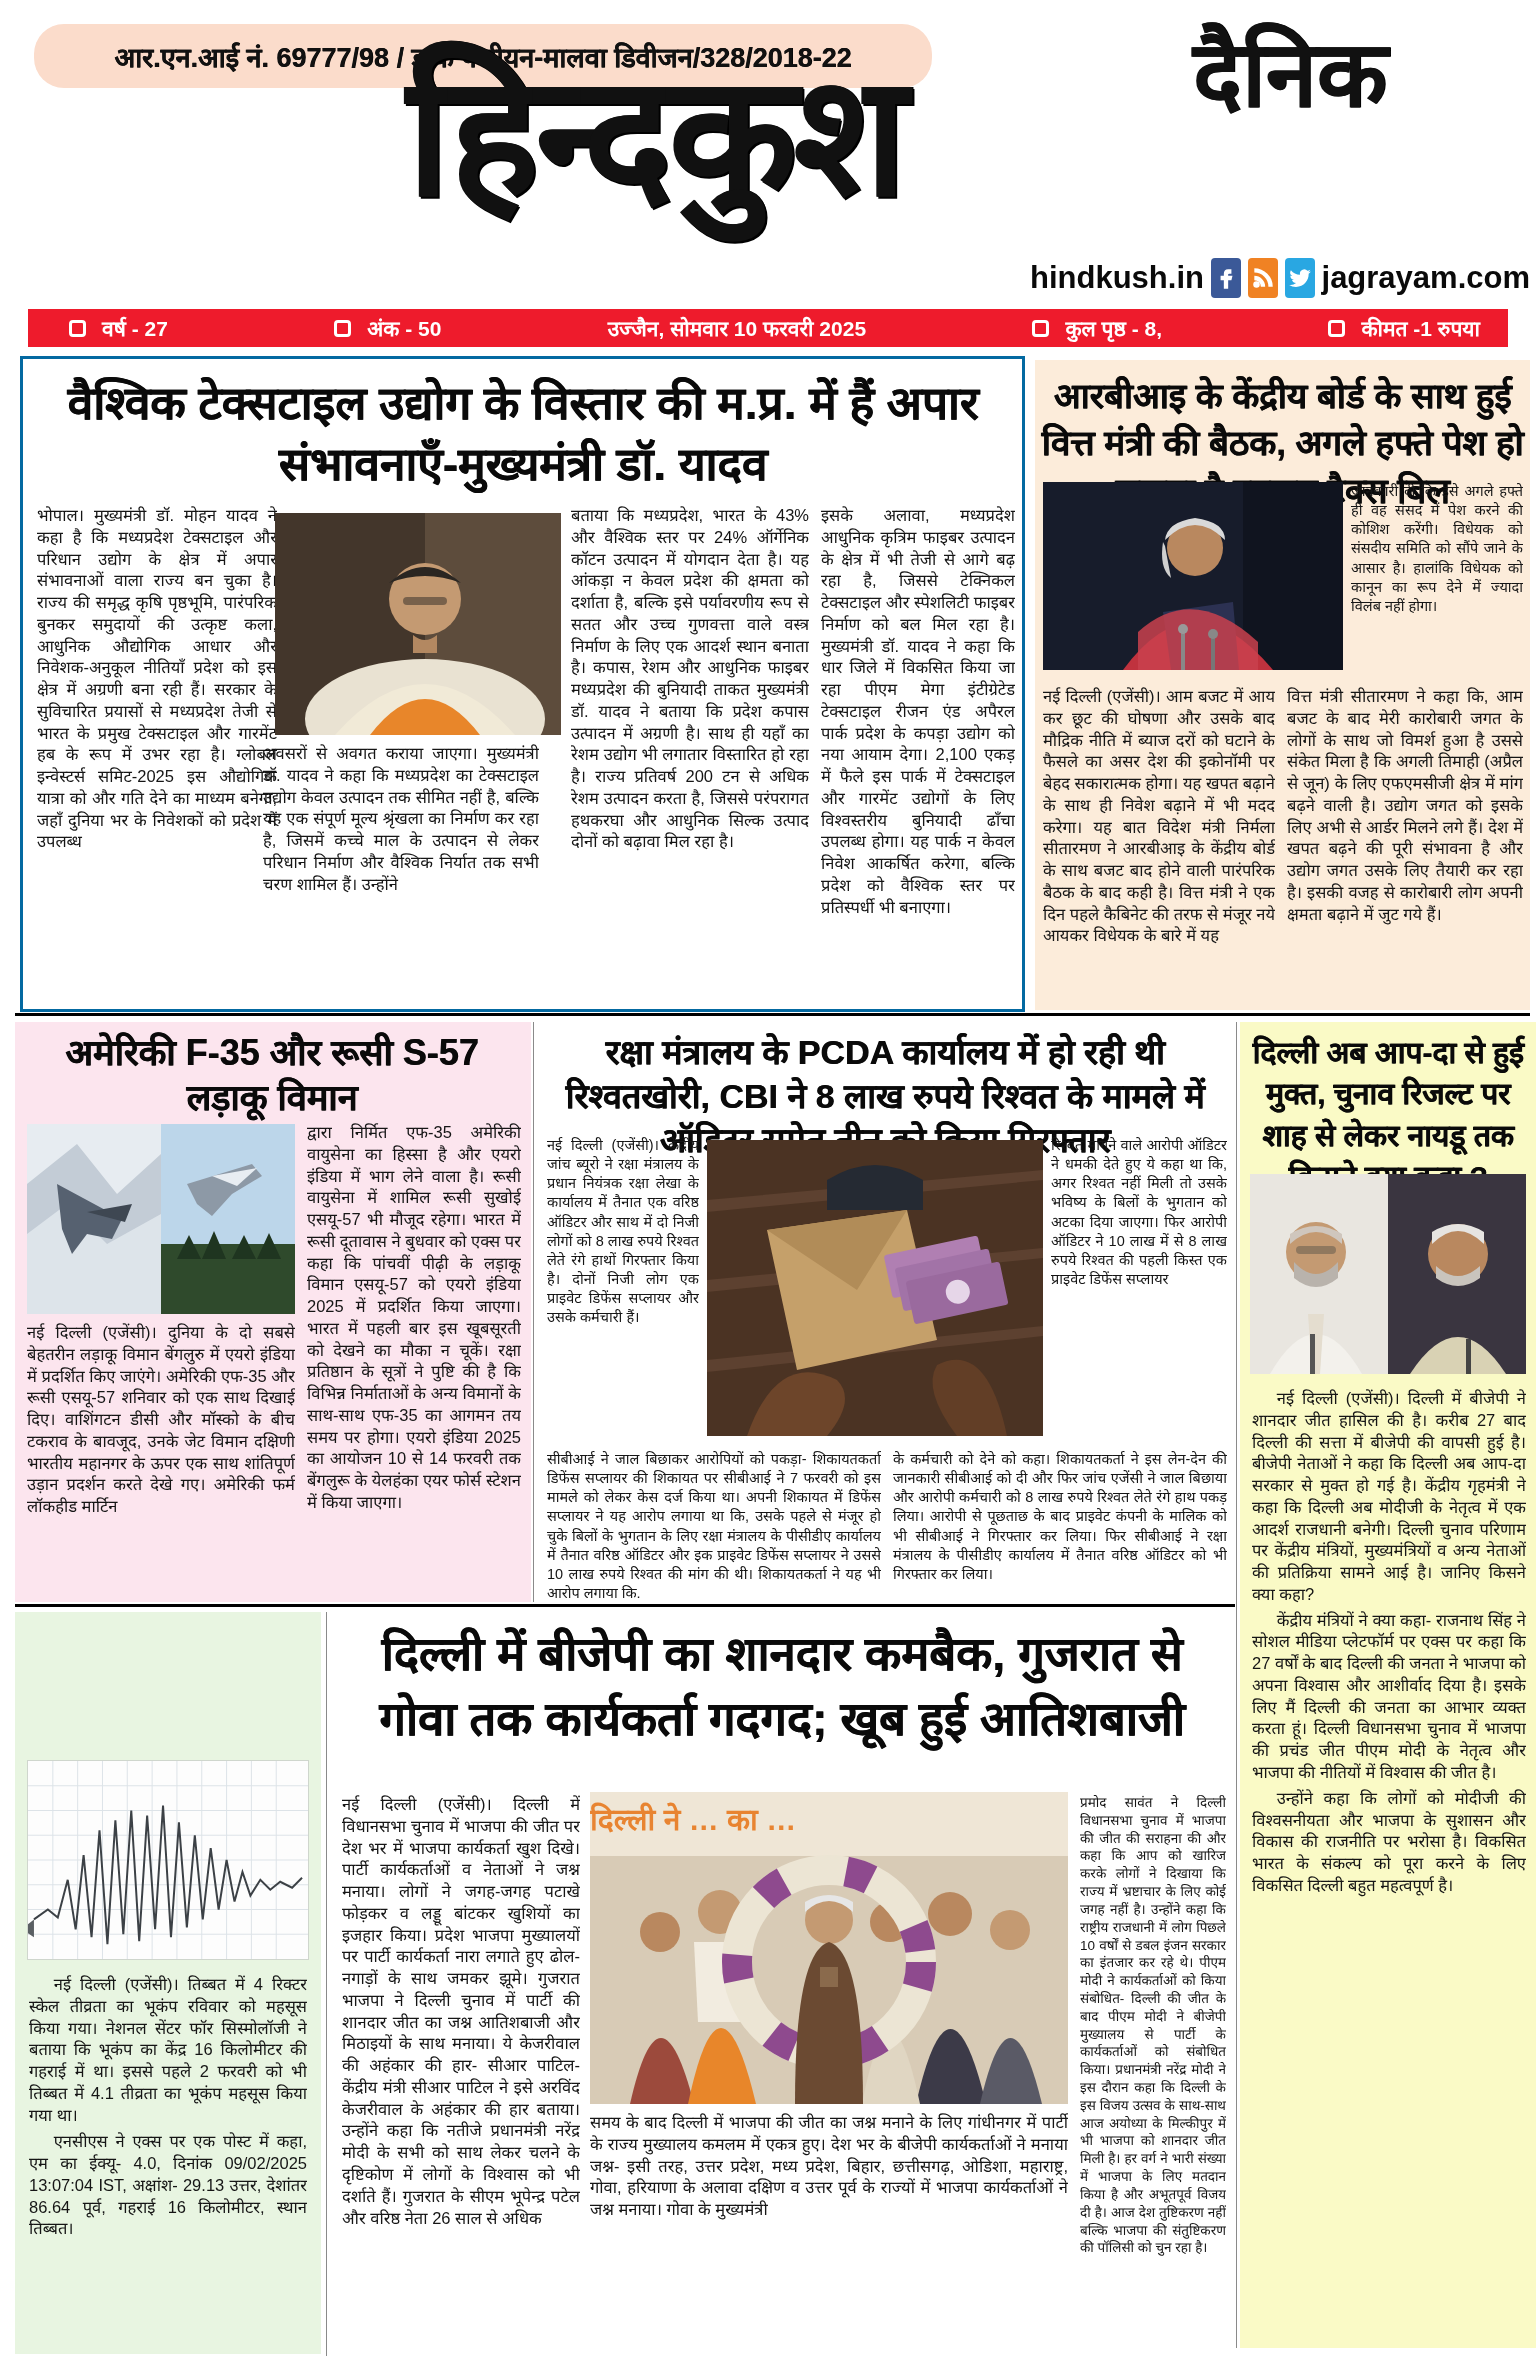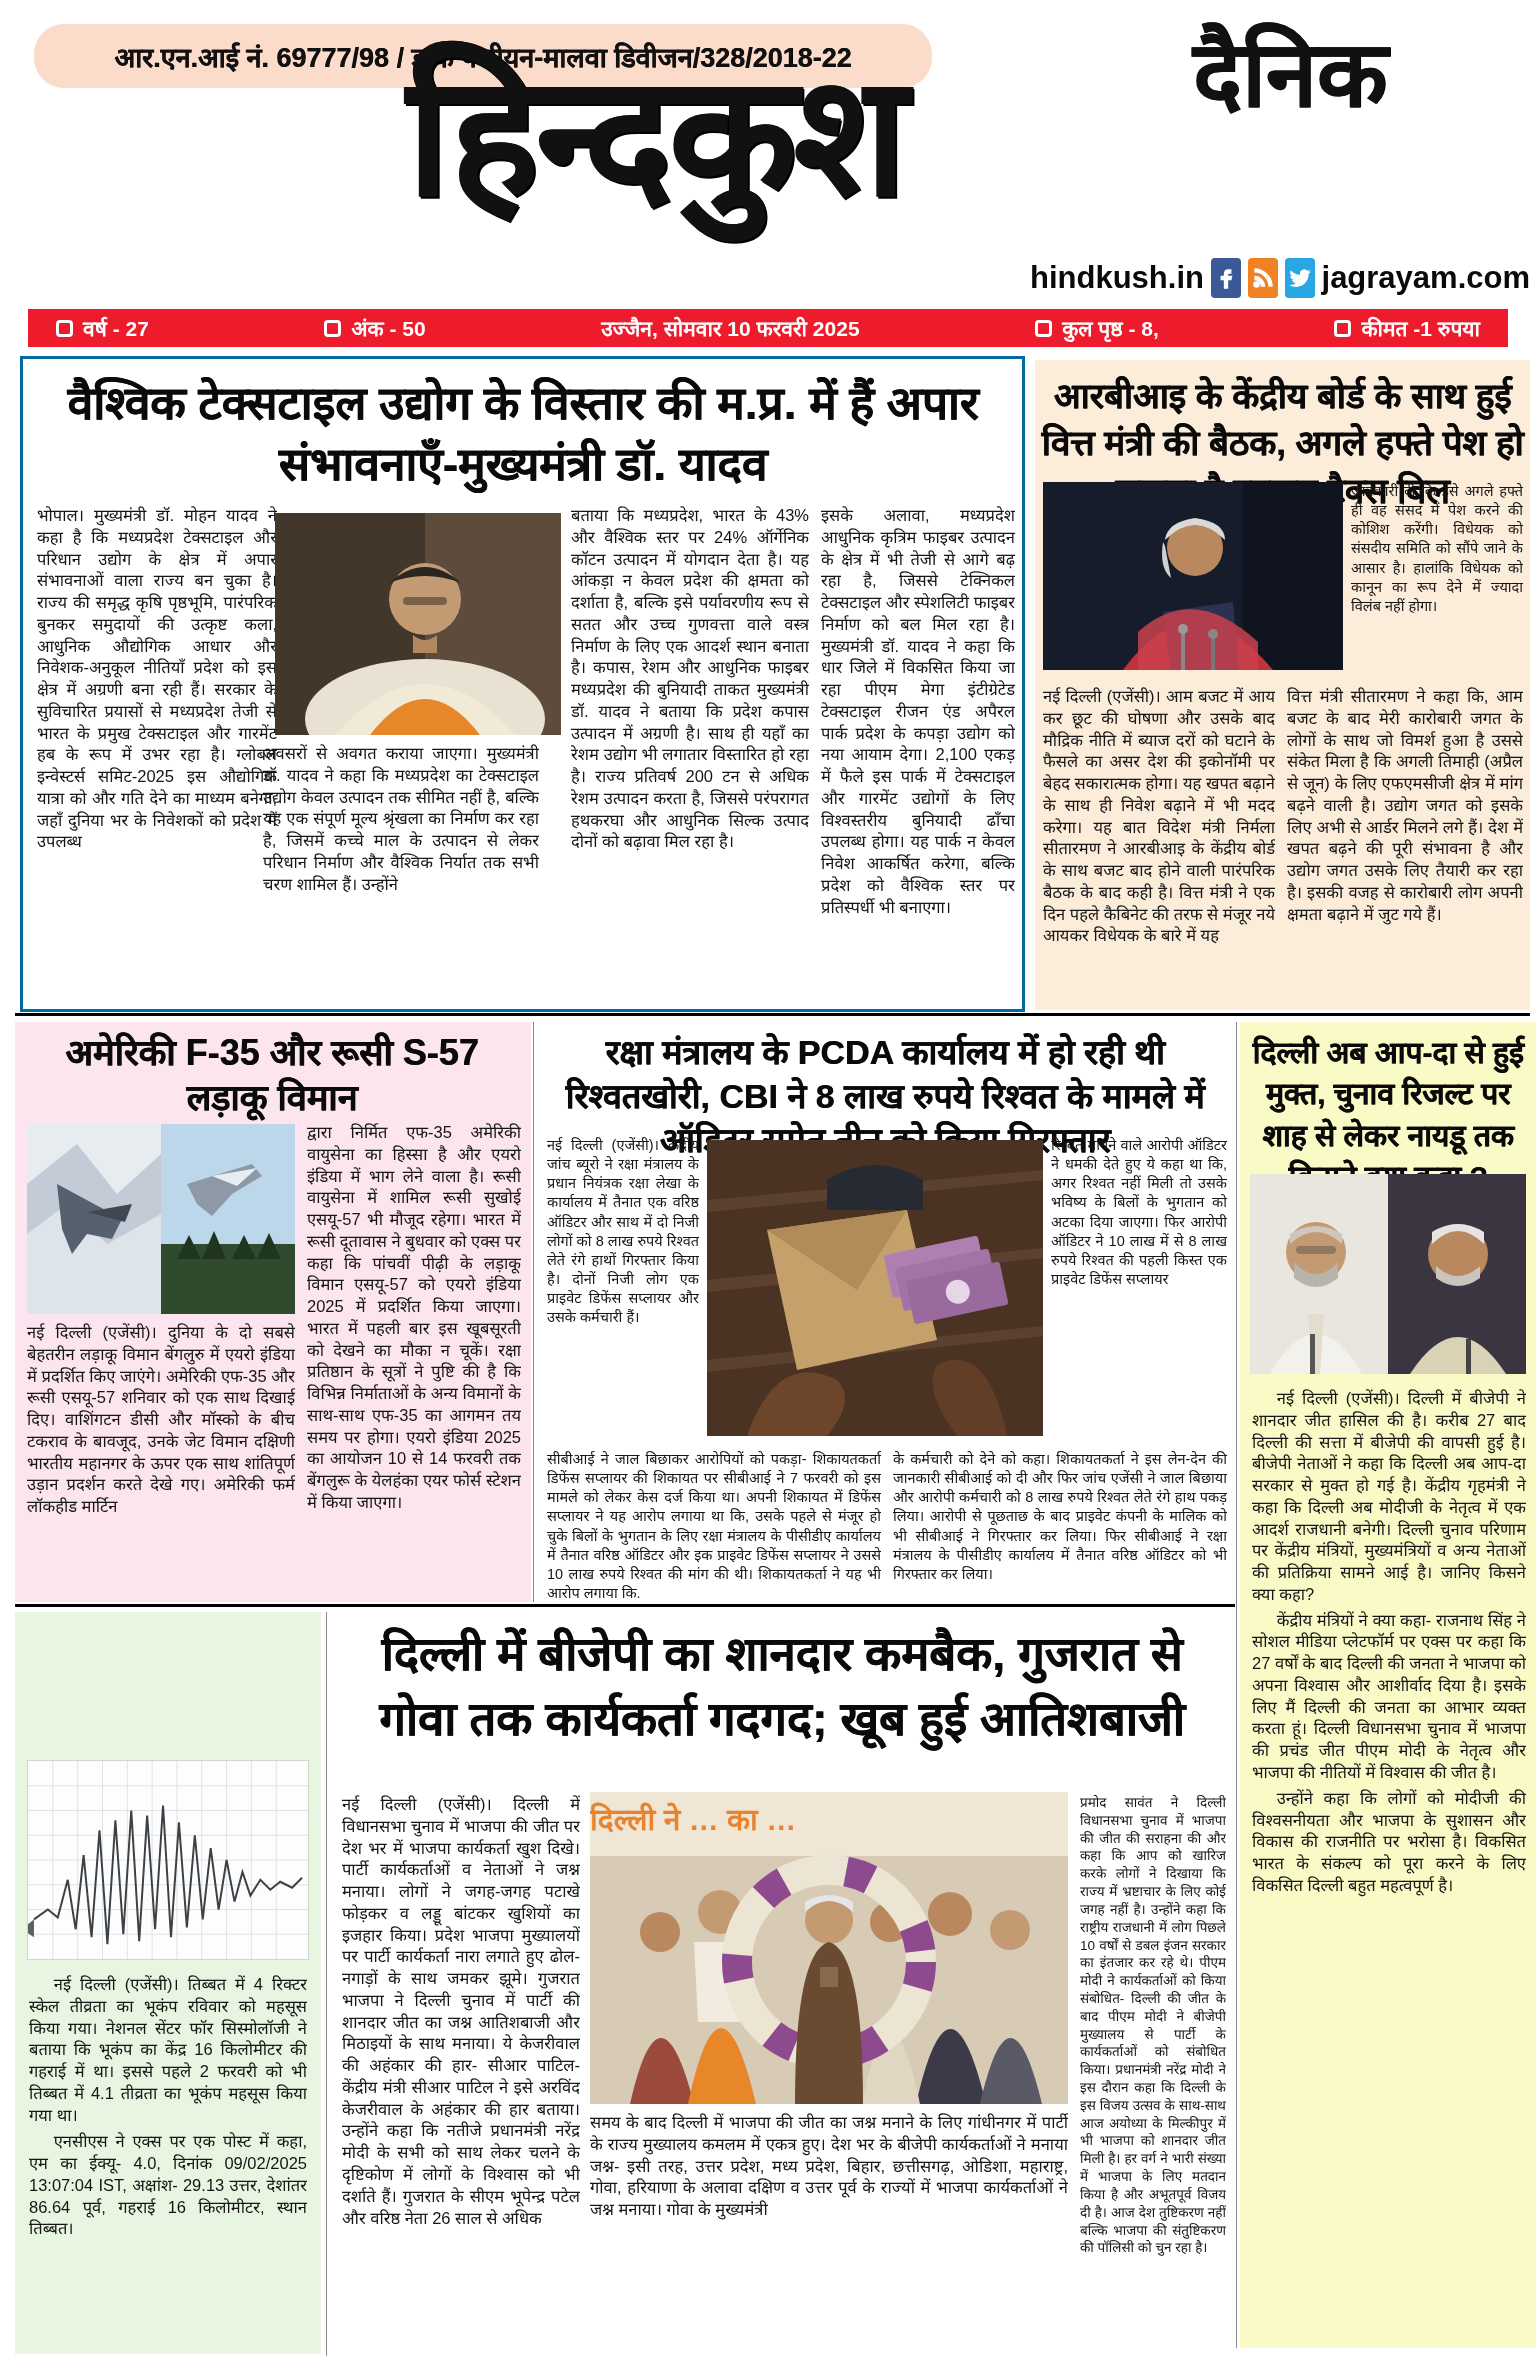"वर्ष - 27" .dcell { gap: 10px -> 16px; margin-left: none -> 13px }
